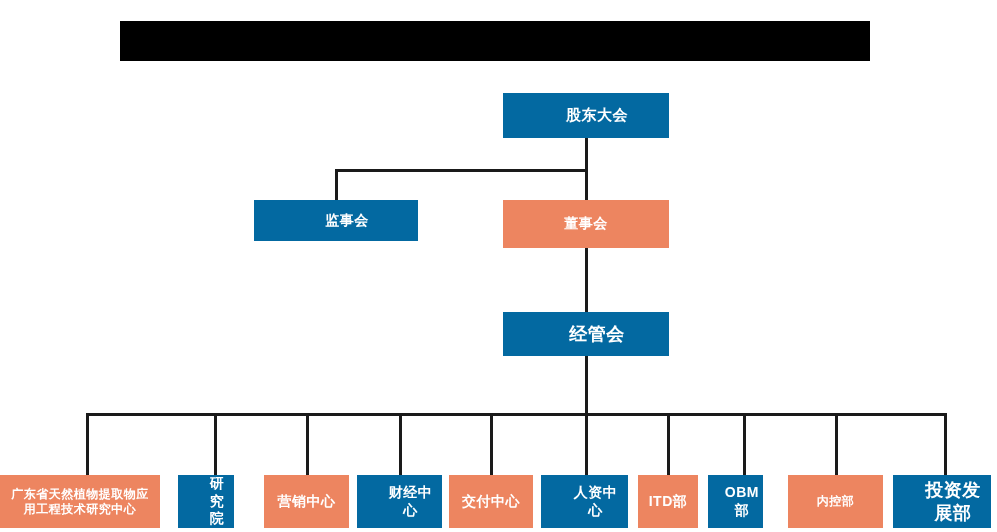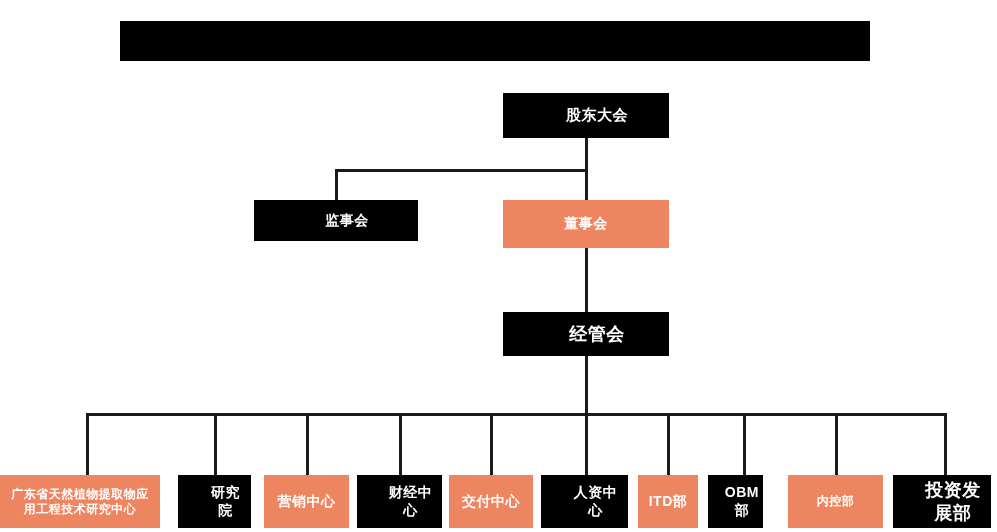"股东大会" .node.dark { background: #000000 -> #0369a1 }
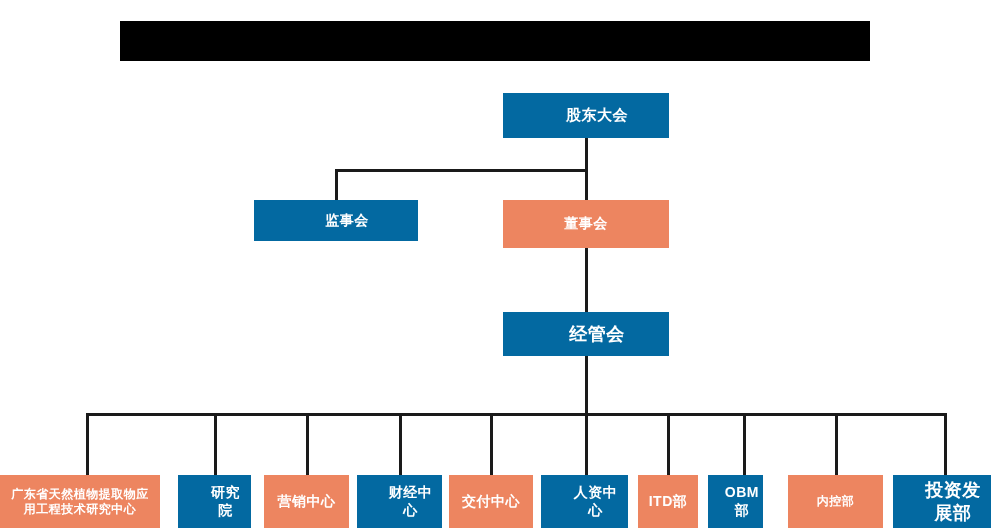"研究院" div.node { width: 73px -> 56px }
